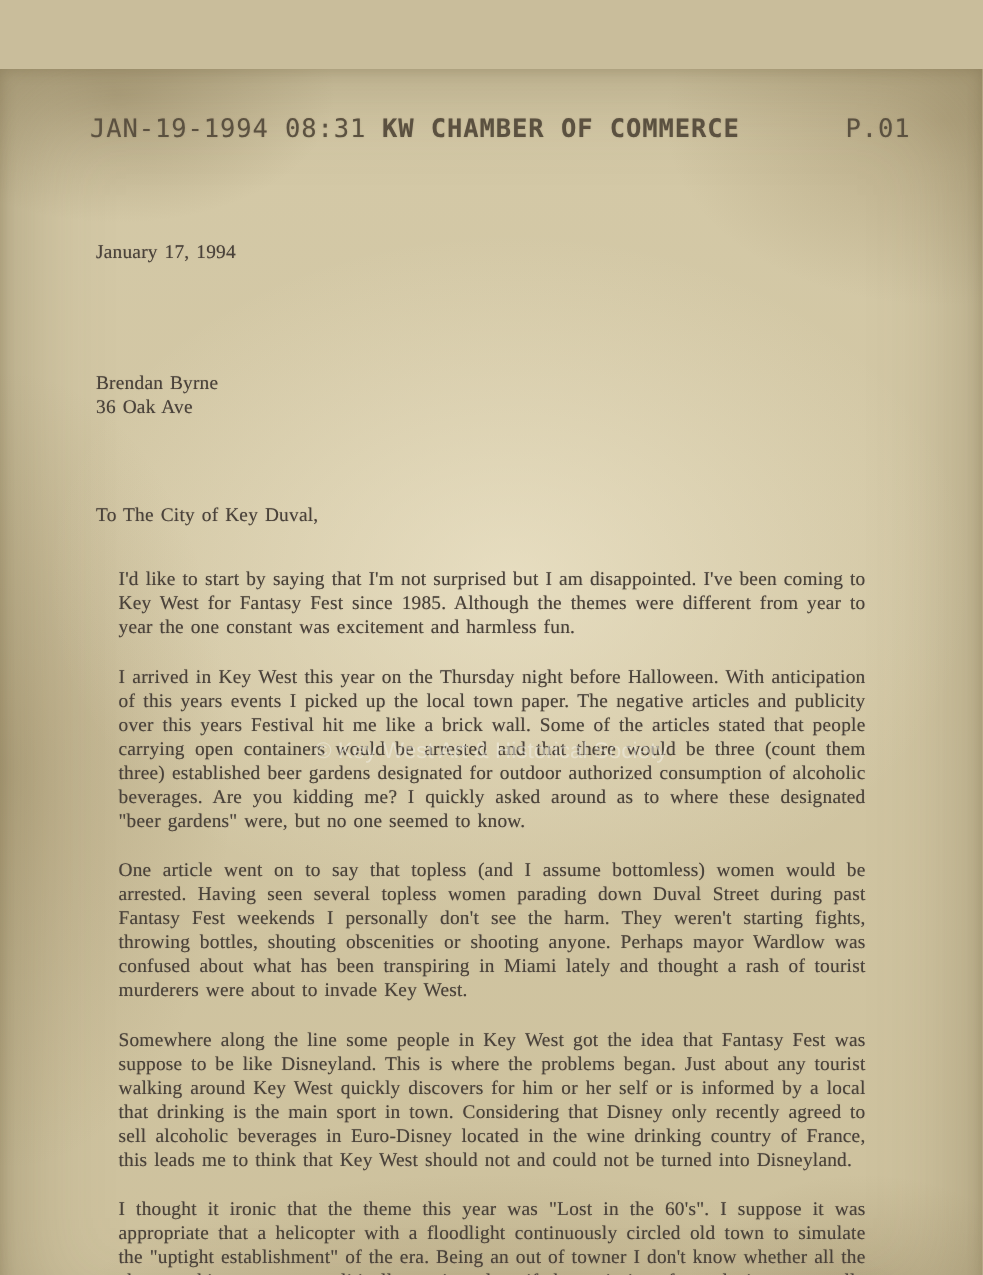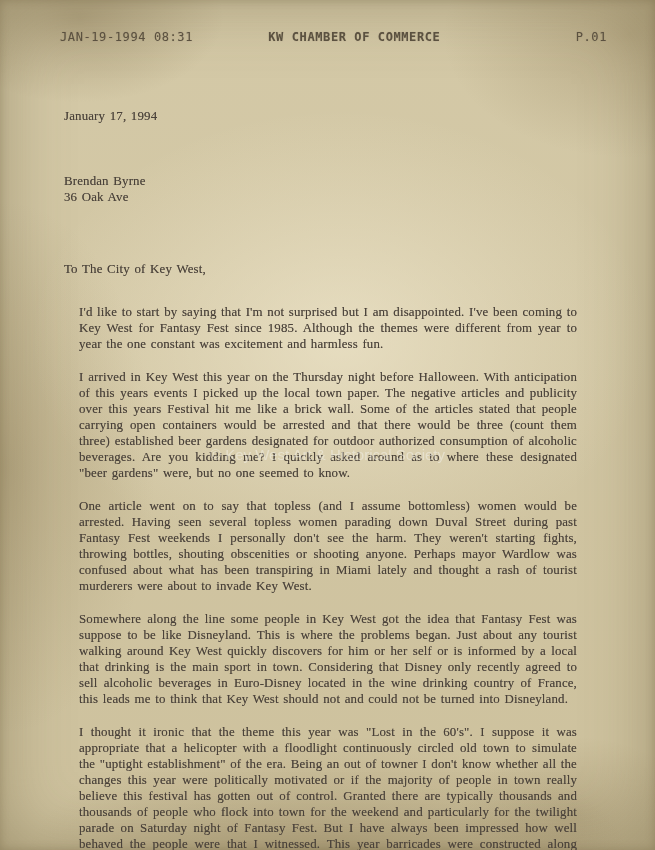"JAN-19-1994 08:31" .fax-header { font-size: 12px -> 17px; margin-top: none -> 46px }
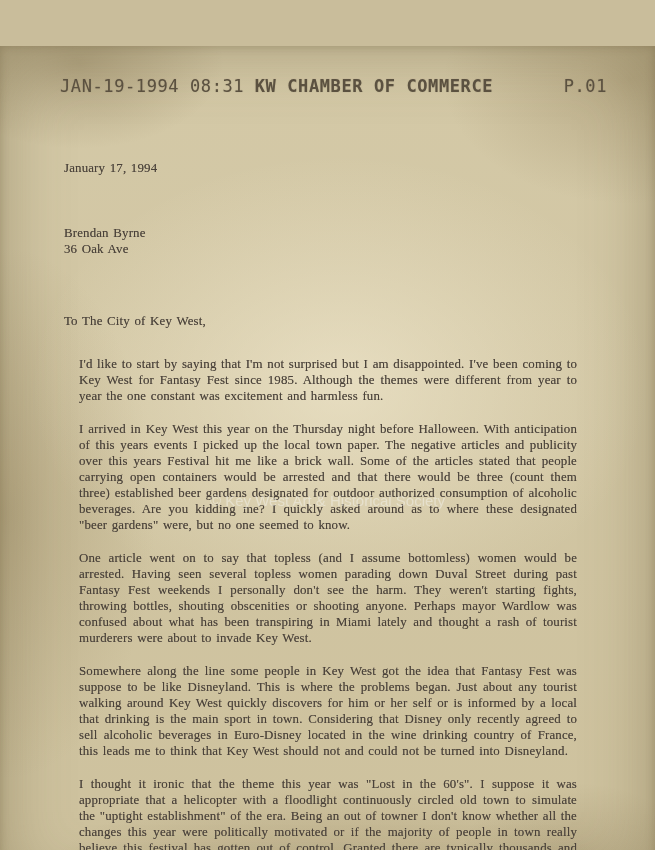"Brendan Byrne" .recipient { margin-top: 50px -> 72px }
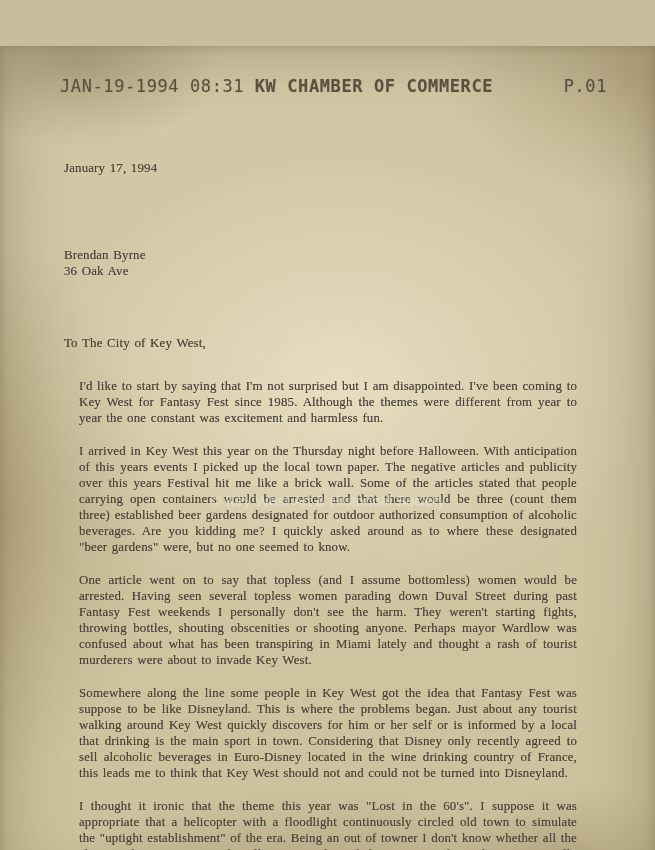"To The City of Key" div.salutation { text: West -> Duval }
